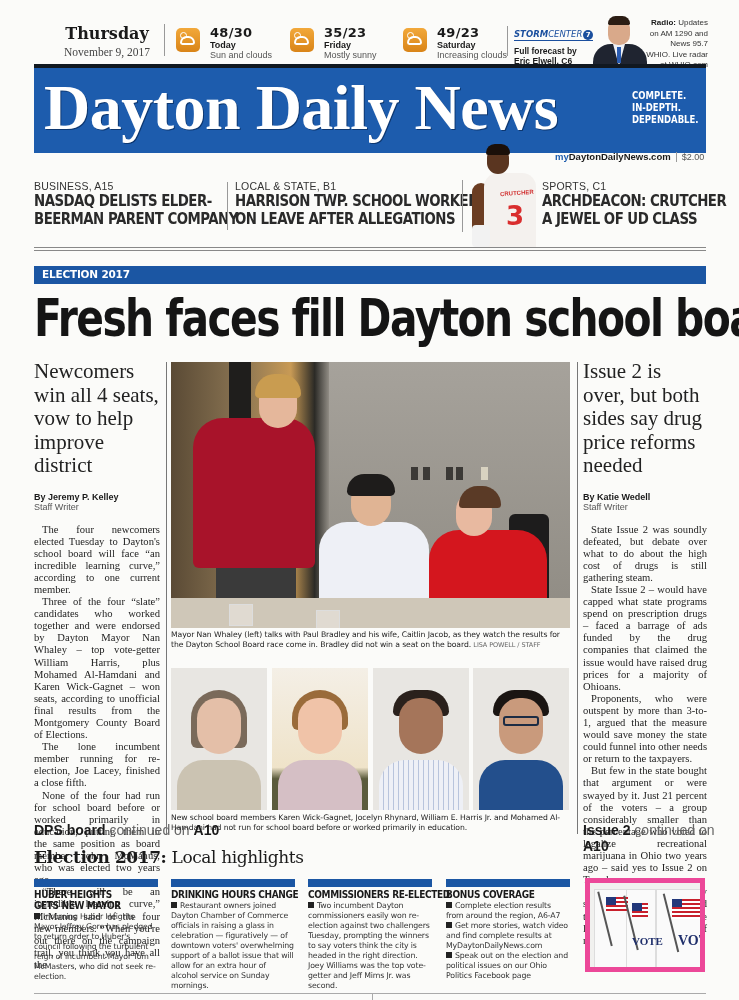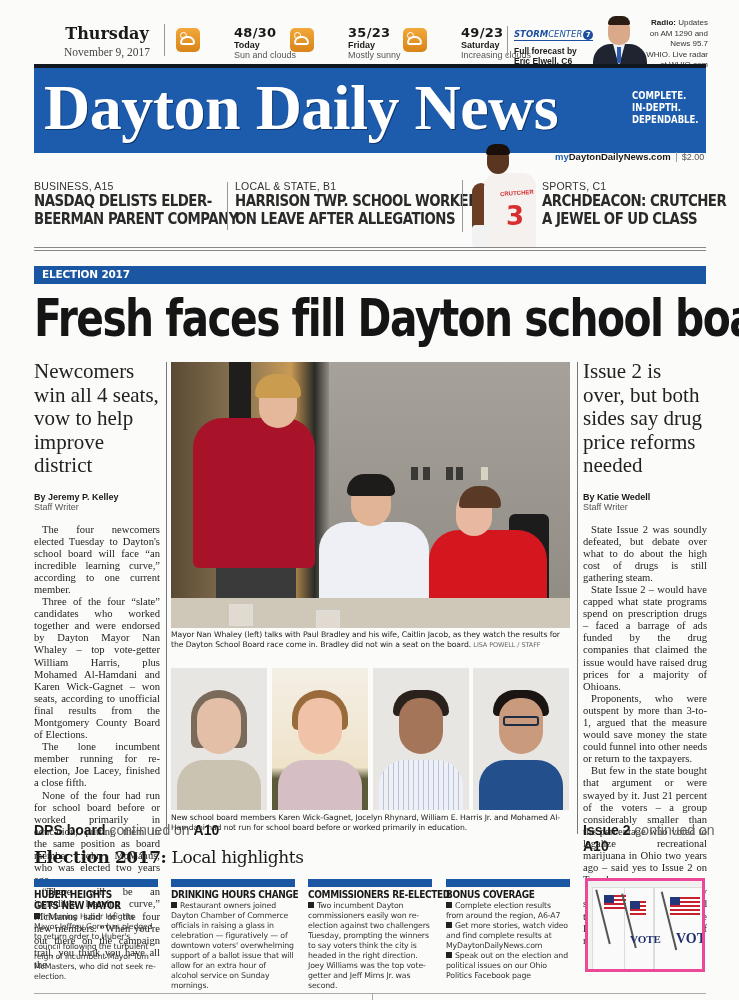"48/30" .wx { gap: 24px -> none }
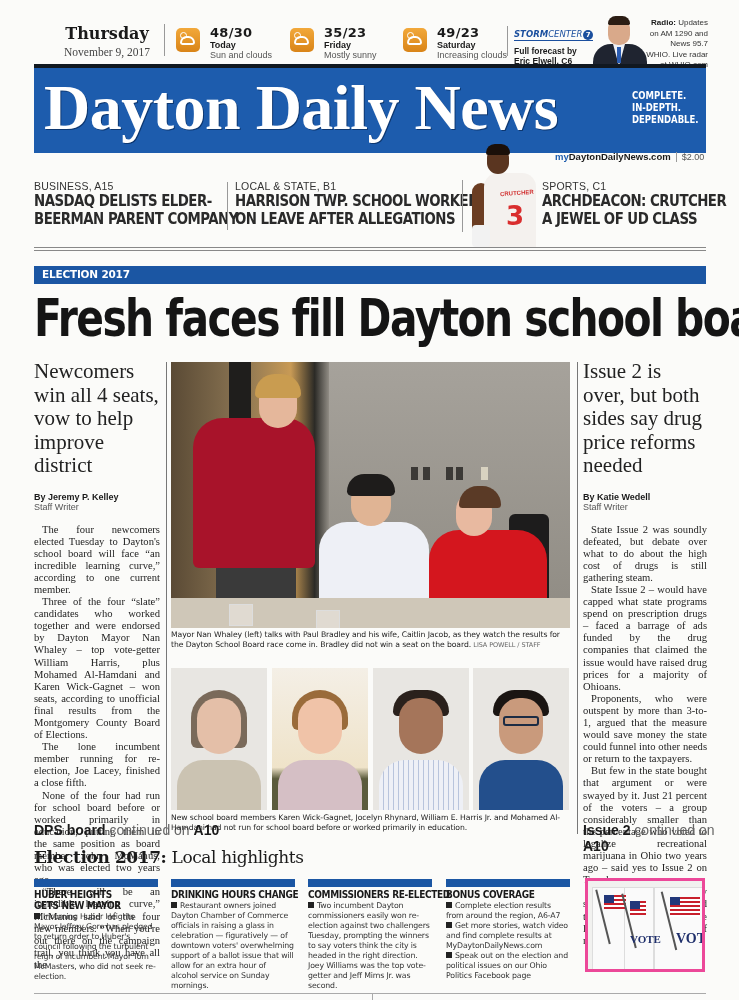"VOTE" .voteimg { border: 3px solid #ec4899 -> 5px solid #ec4899 }
